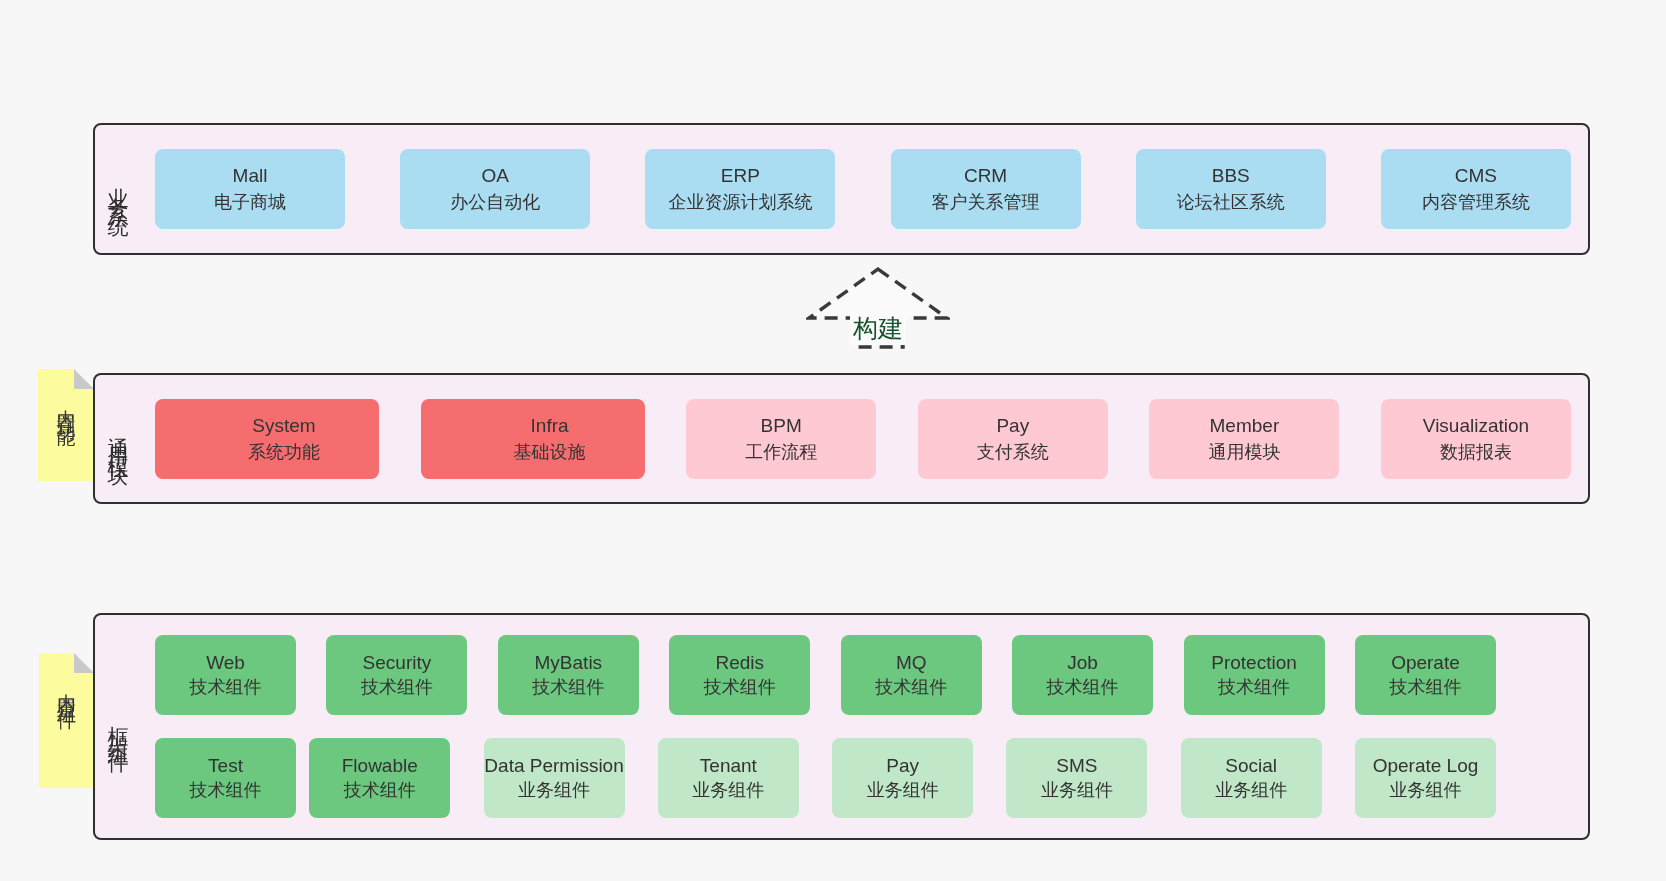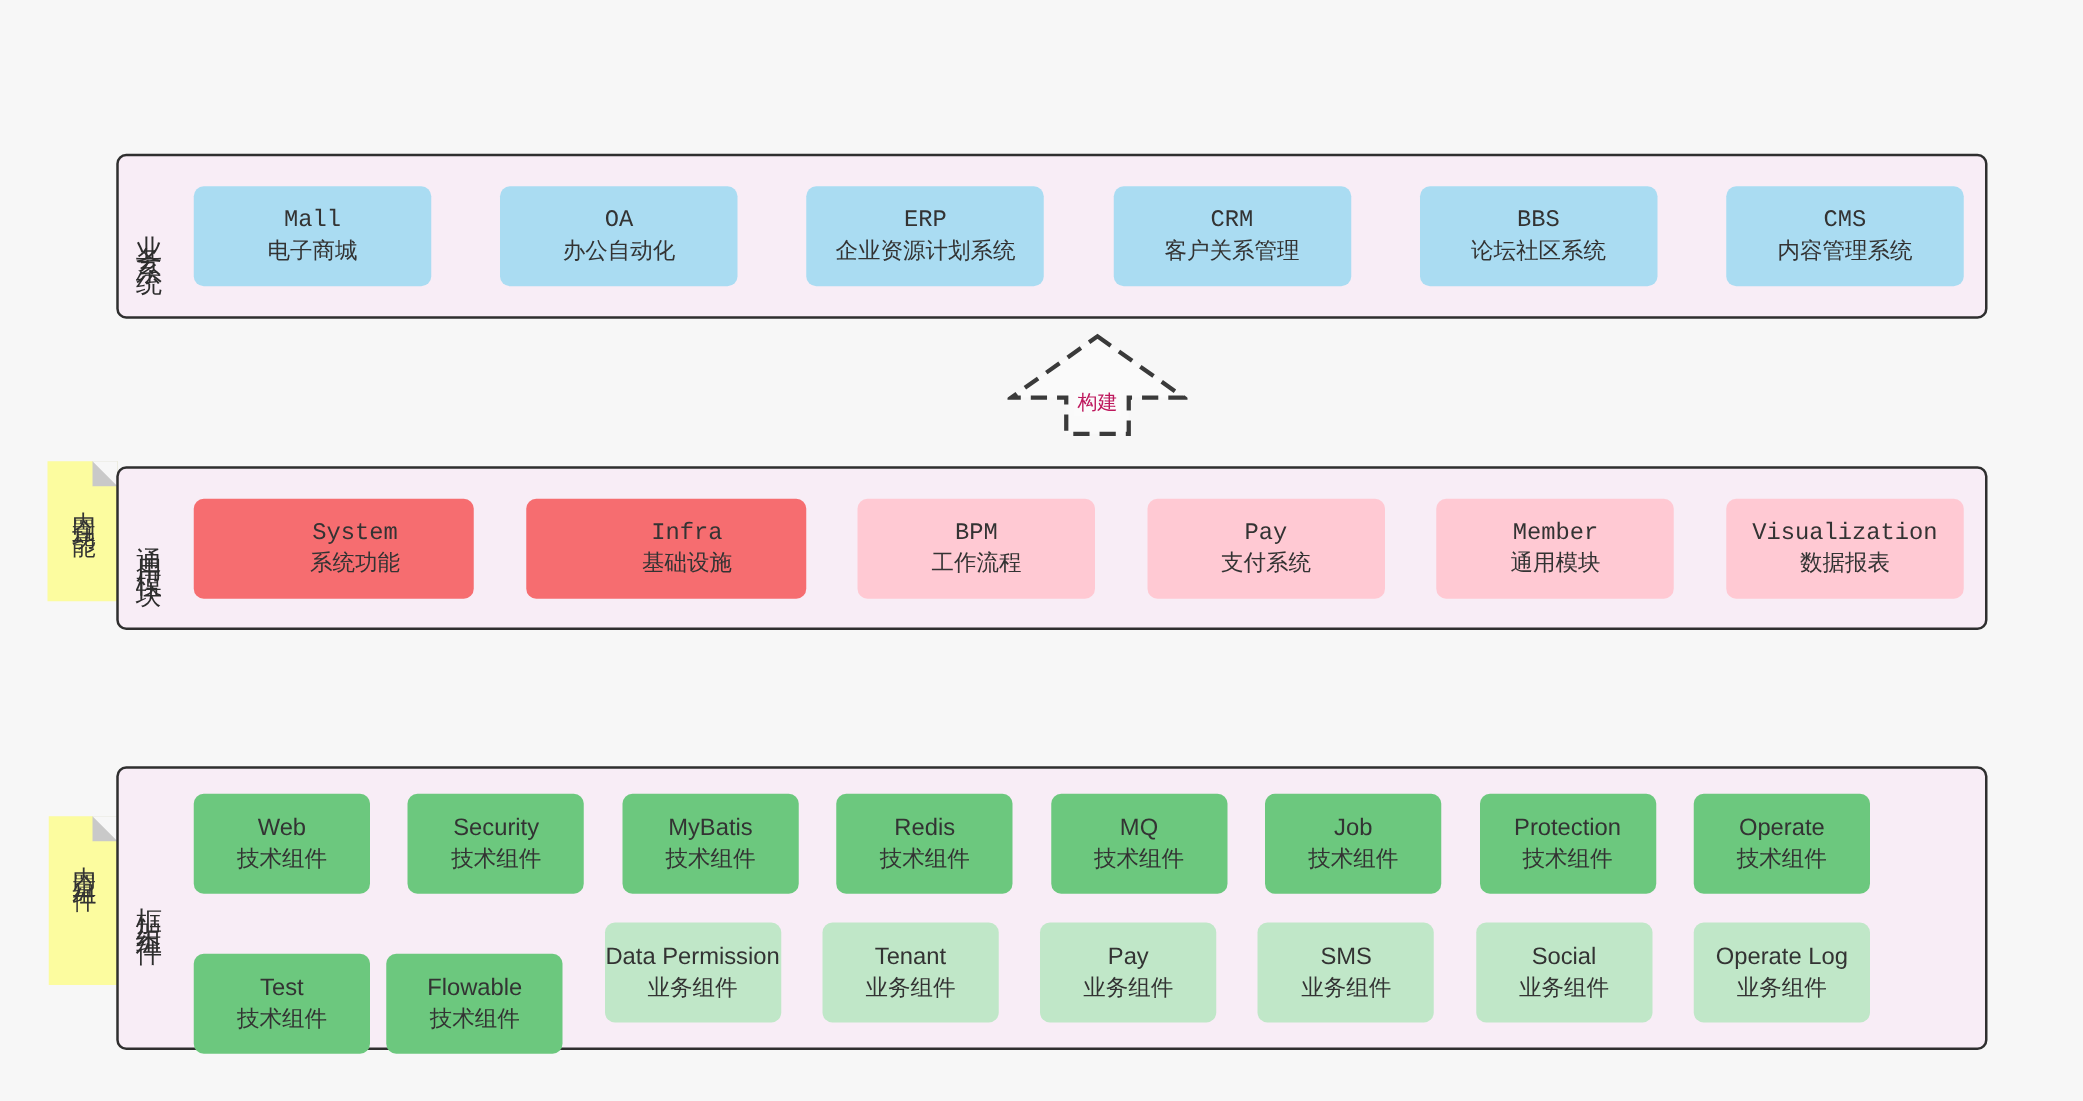"Mall" #panel-business .box, #panel-modules .box { font-family: Liberation Mono, monospace -> none }
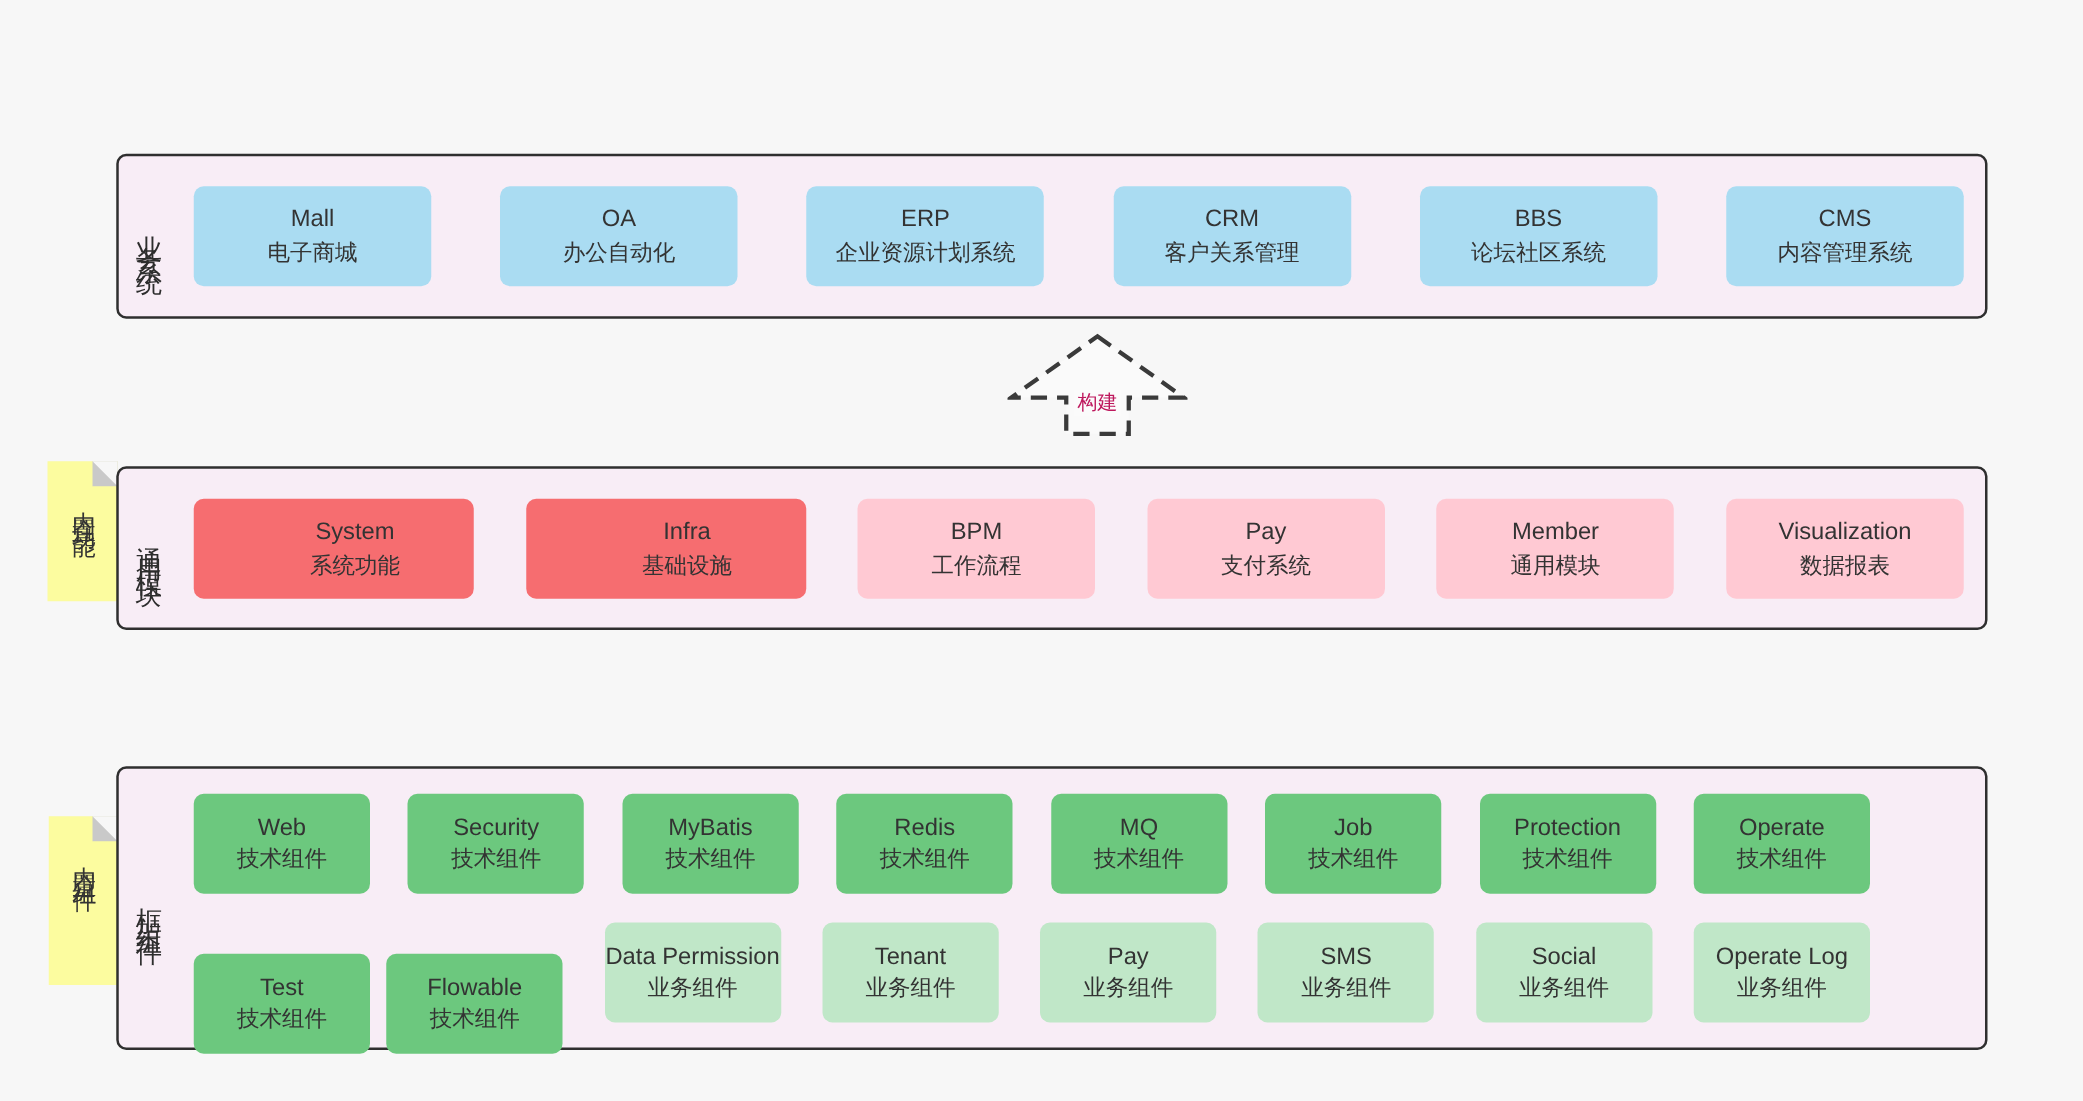"构建" .arrow-label { color: #be185d -> #14532d; font-size: 16px -> 25px }
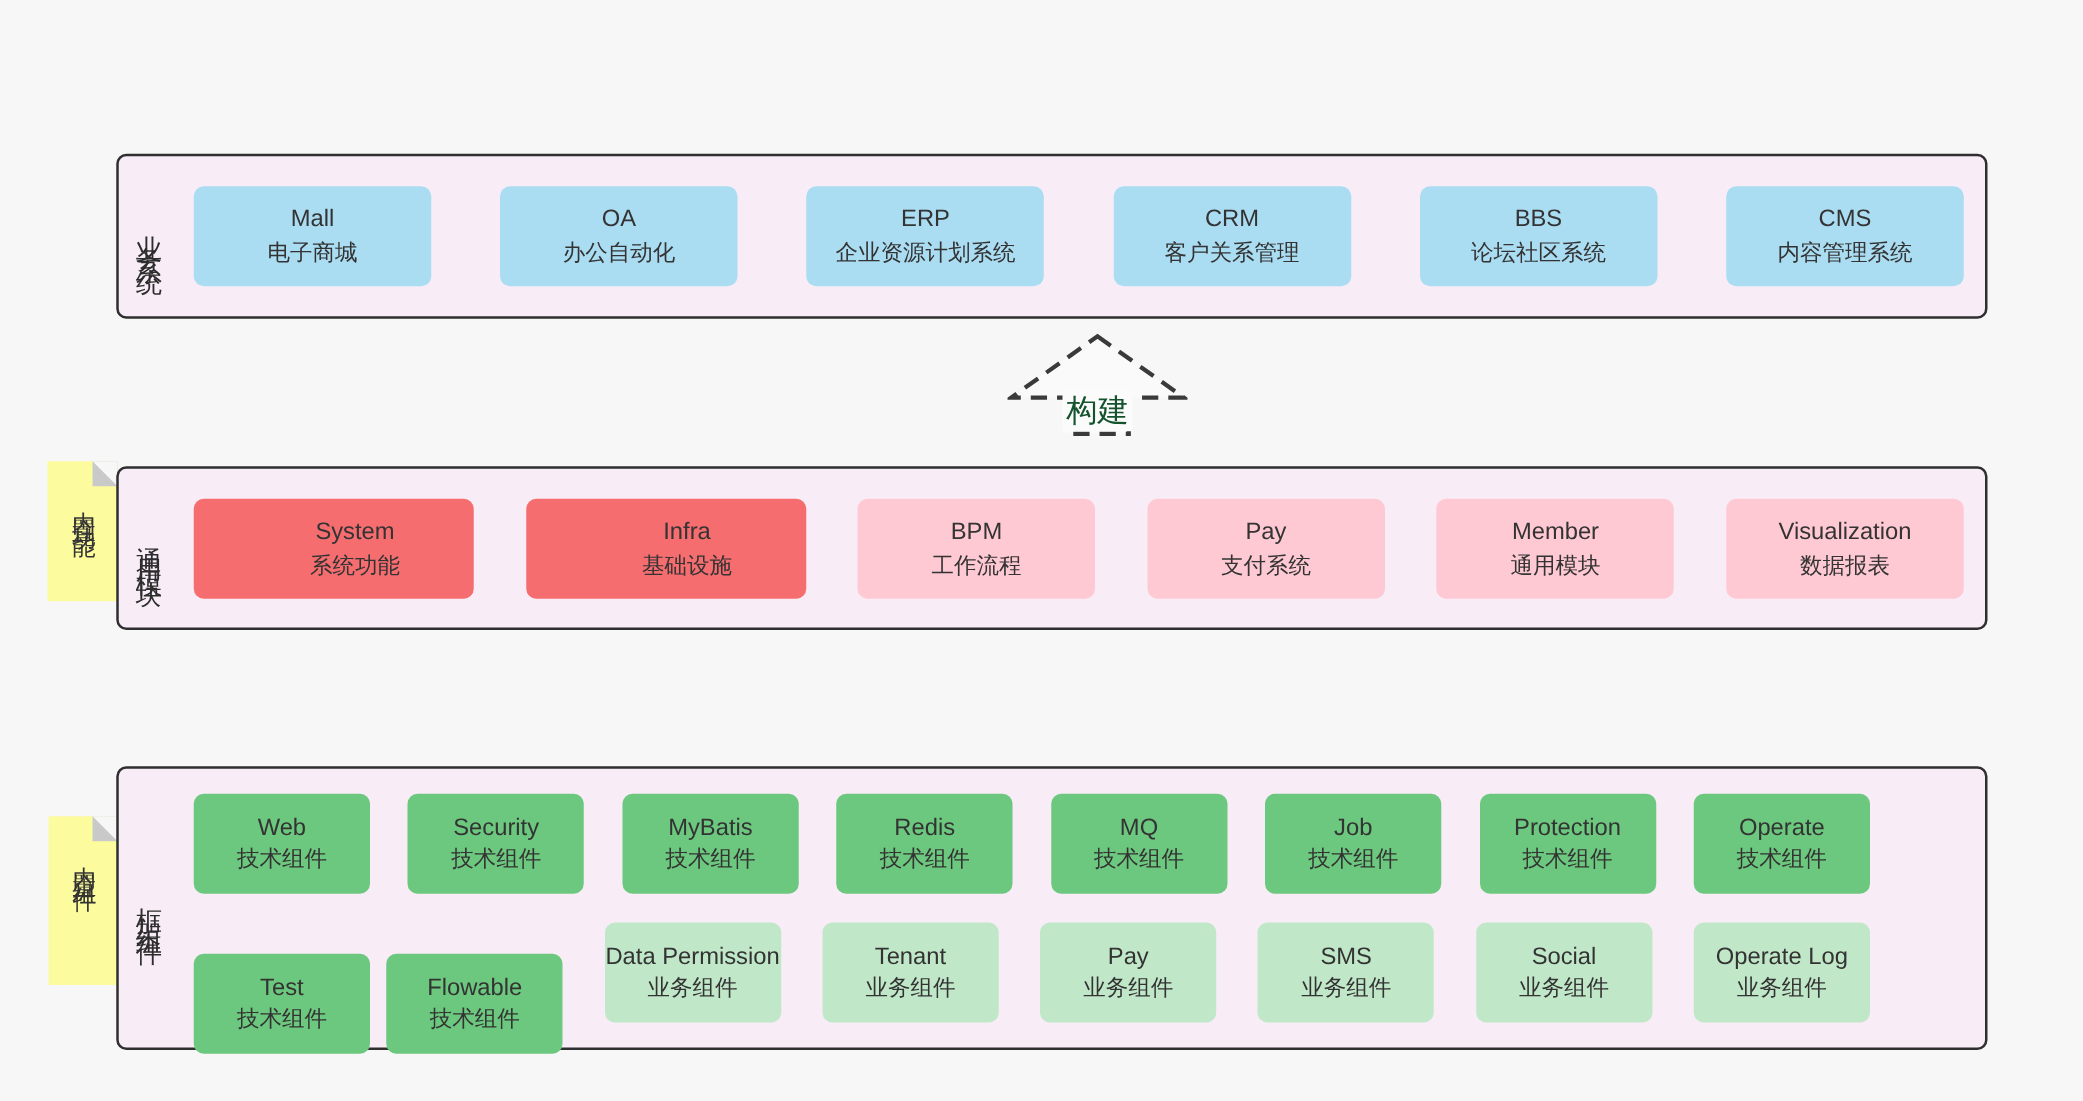"Web" .box.green { margin-top: 25px -> none }
